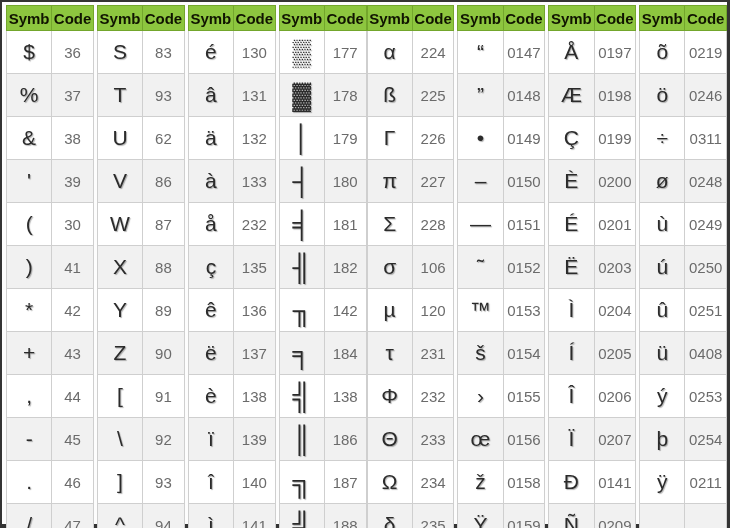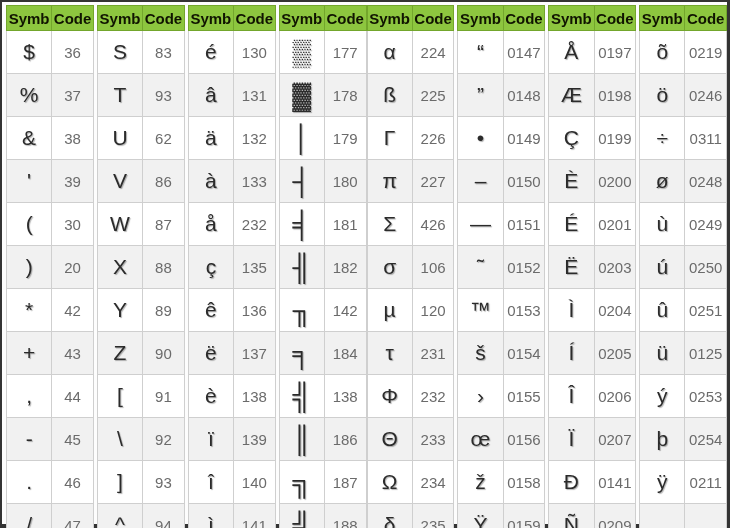"426" td.code { text: 426 -> 228 }
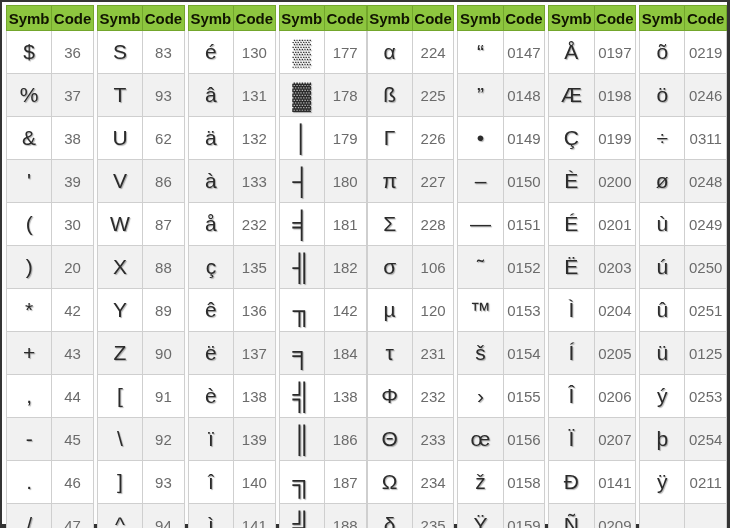"20" td.code { text: 20 -> 41 }
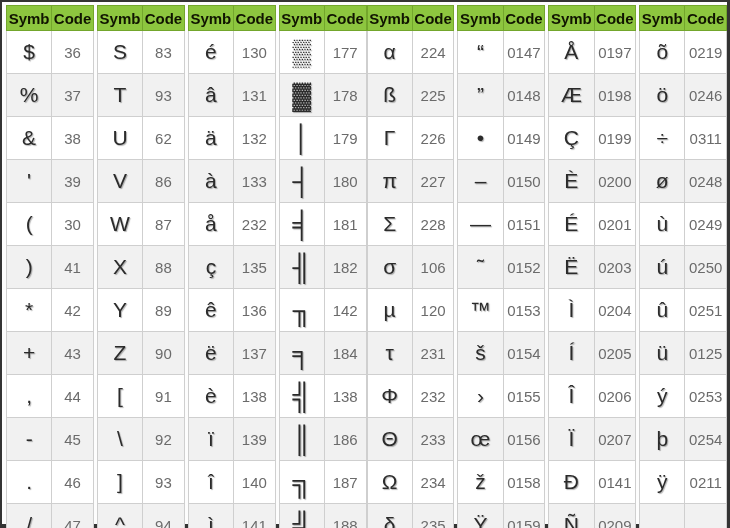"0125" td.code { text: 0125 -> 0408 }
